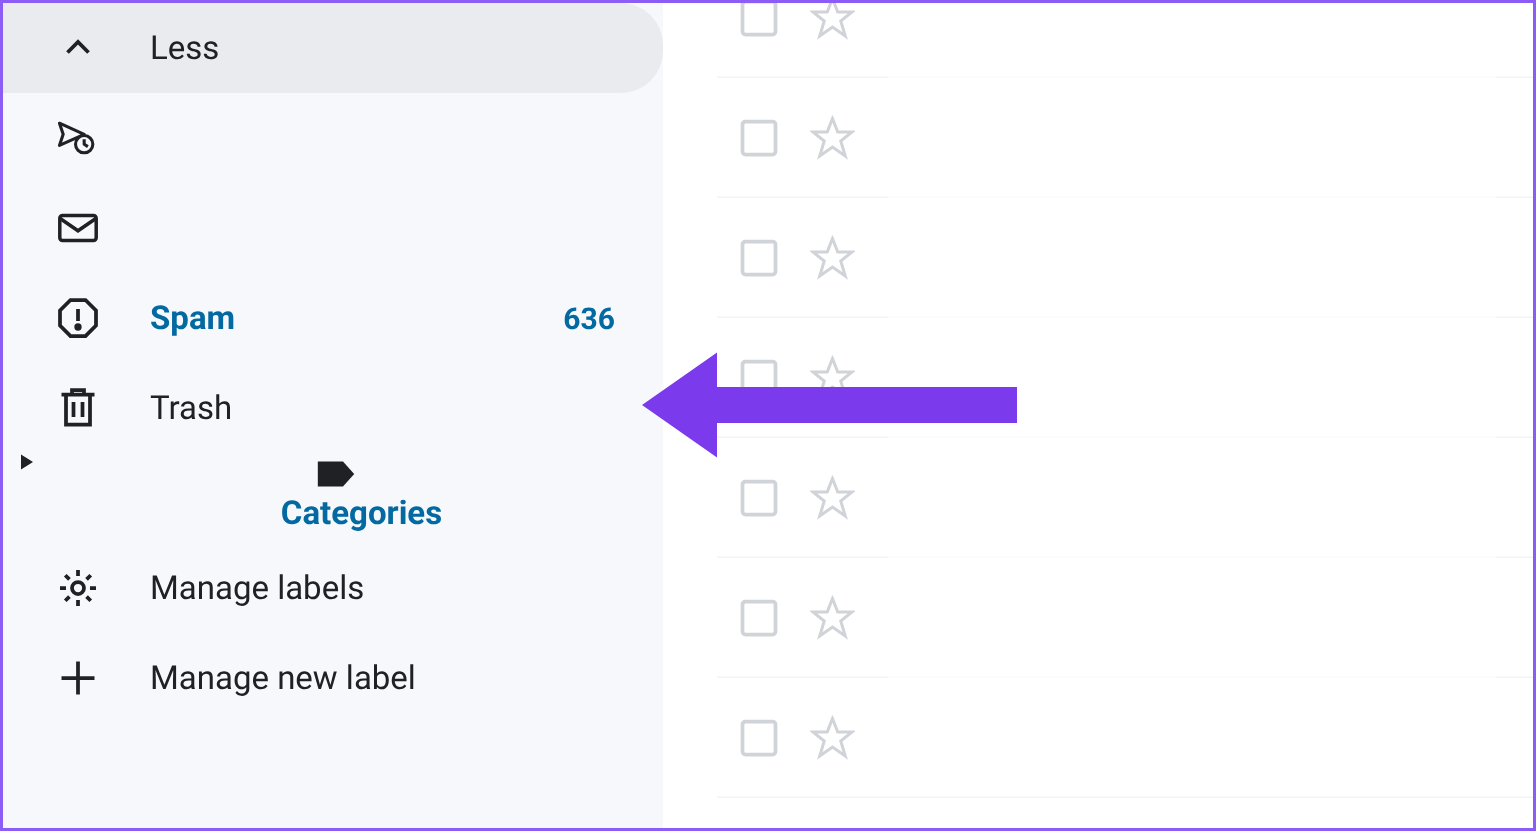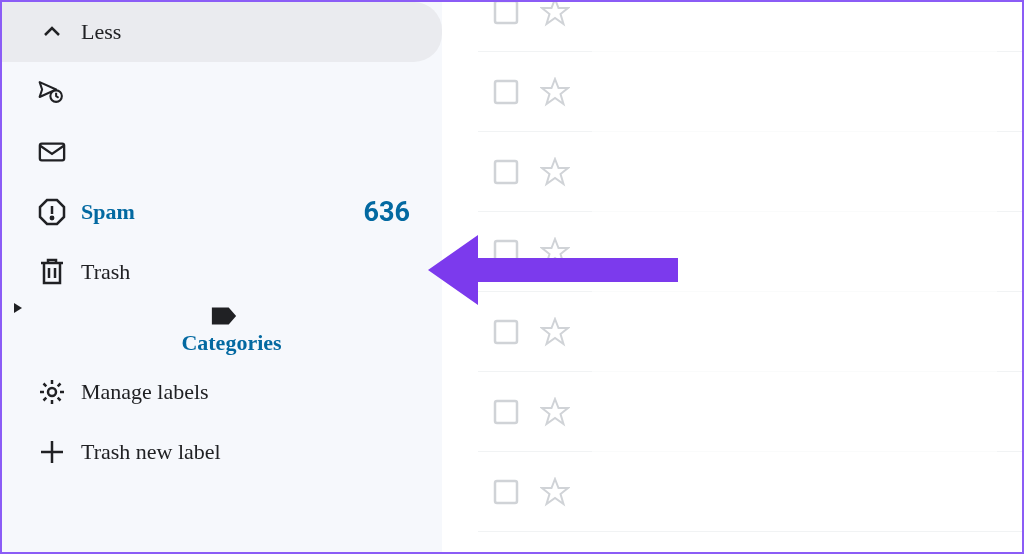"Less" .sidebar-item .label { font-family: Liberation Serif, serif -> none; margin-left: 15px -> 34px }
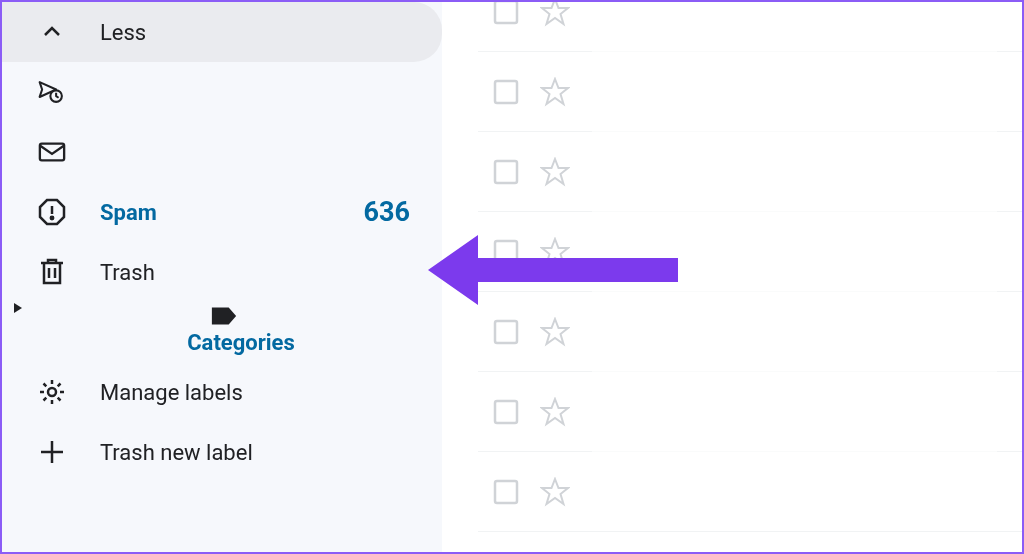"636" .sidebar-item .count { font-size: 27px -> 20px }
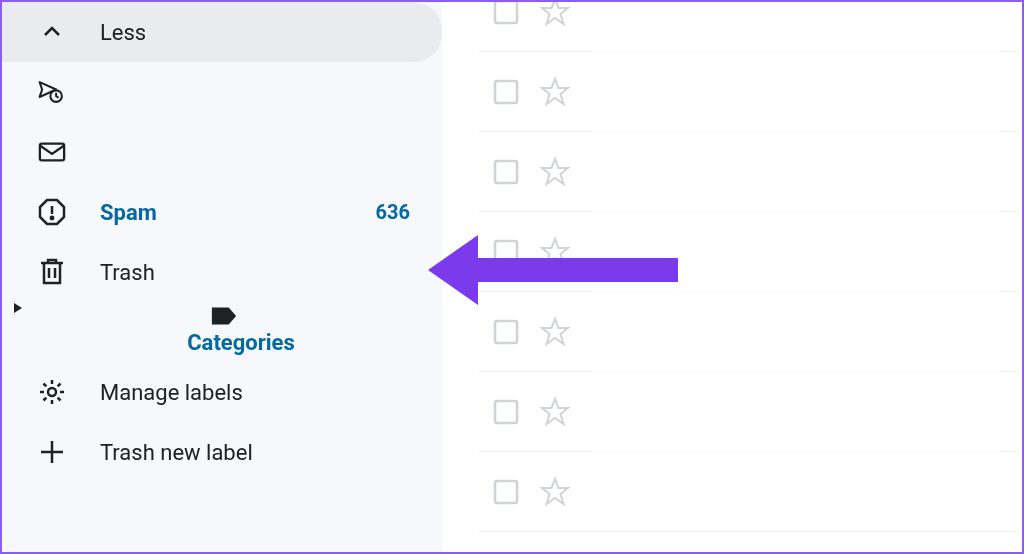"Trash new label" span.label { text: Trash -> Manage }
